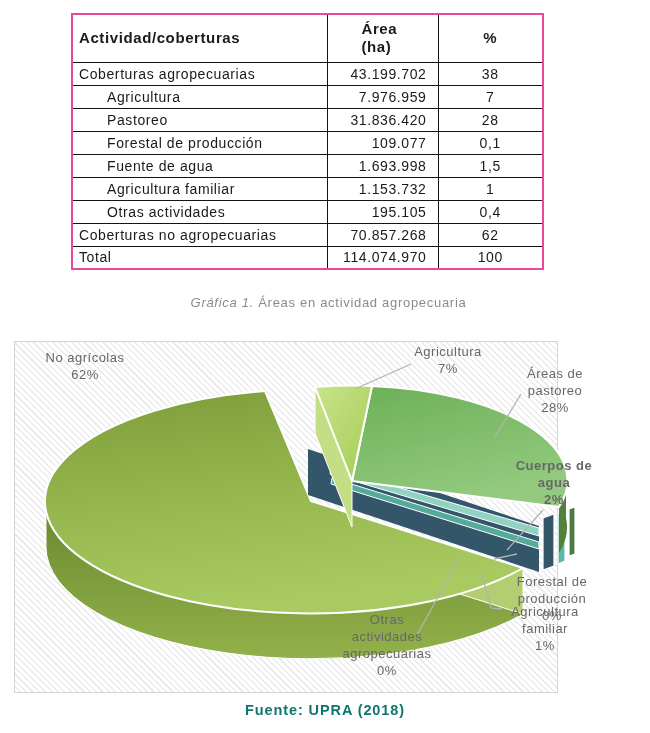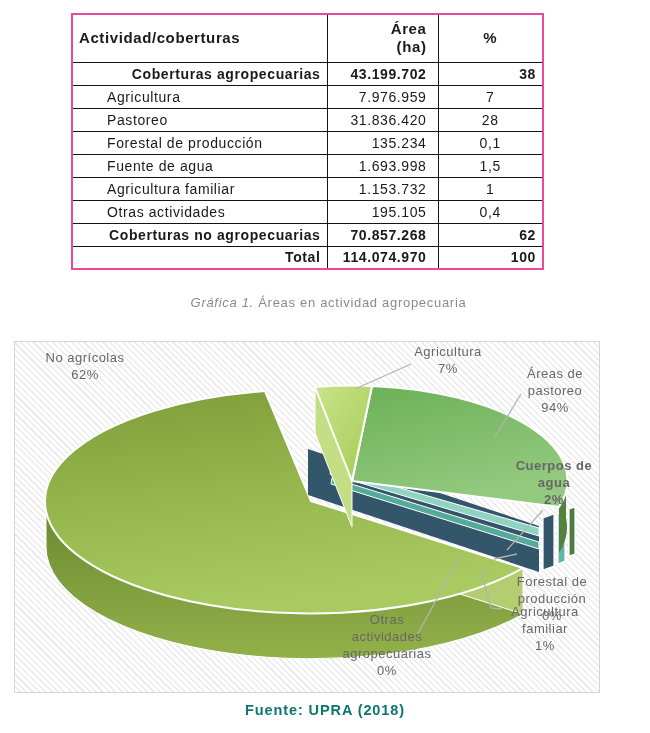"Área" th.c2 { text-align: right -> left }
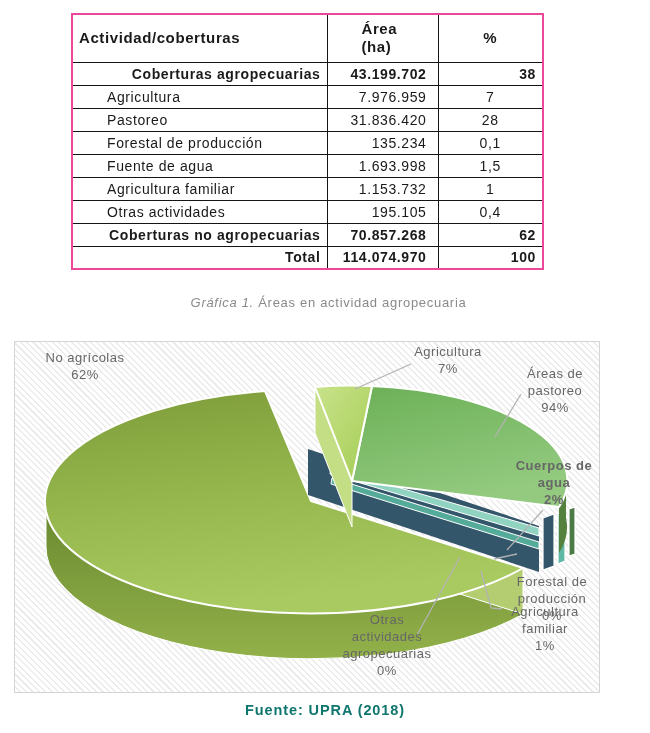"Coberturas agropecuarias" #tbl tr.boldrow td { font-weight: bold -> normal; text-align: right -> none }
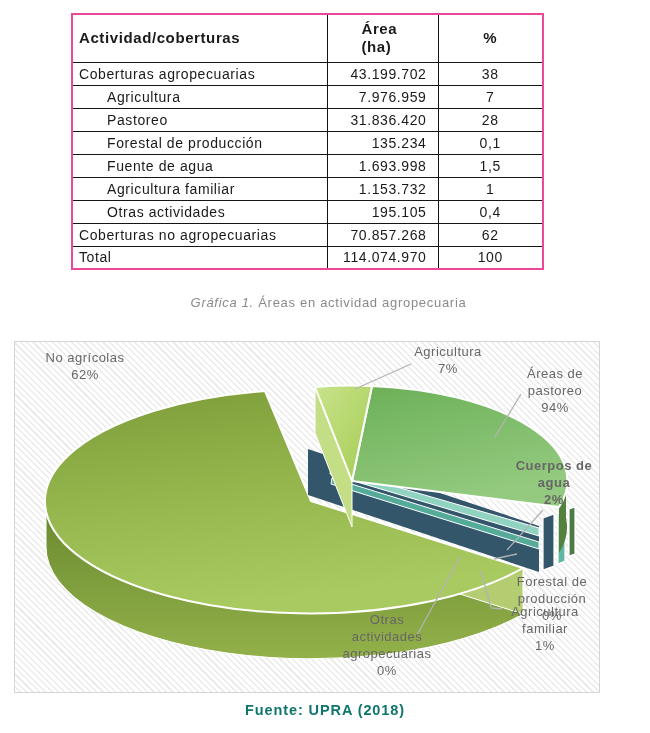"135.234" td.c2 { text: 135.234 -> 109.077 }
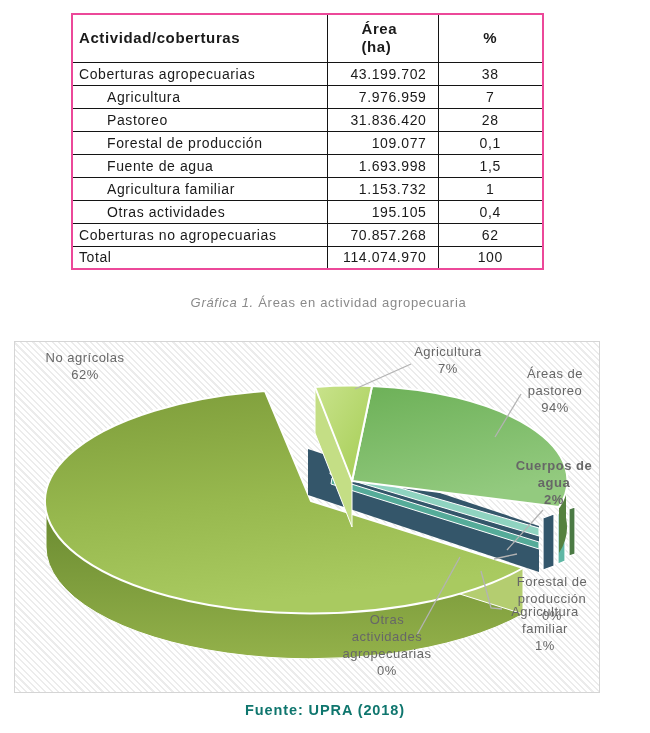"No agrícolas" #chart { width: 586px -> 544px }
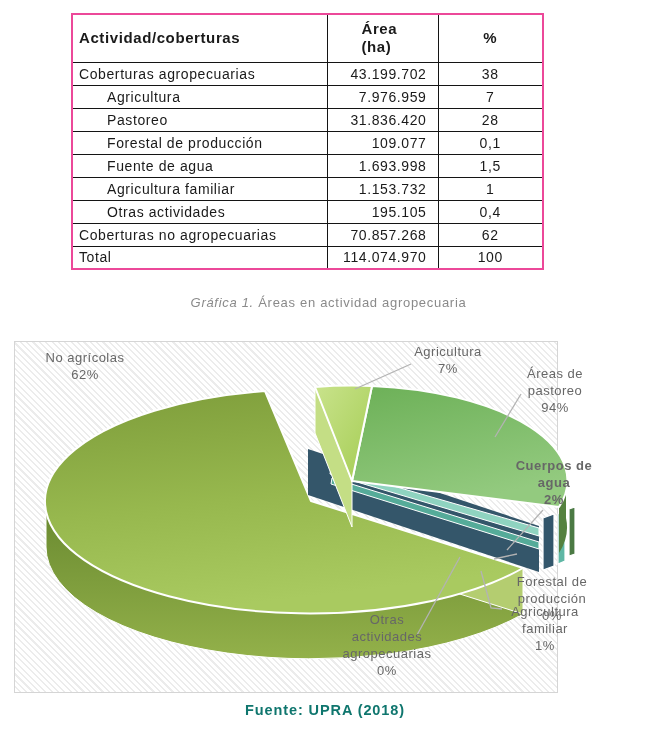"Áreas de" div.callout { text: 94% -> 28% }
